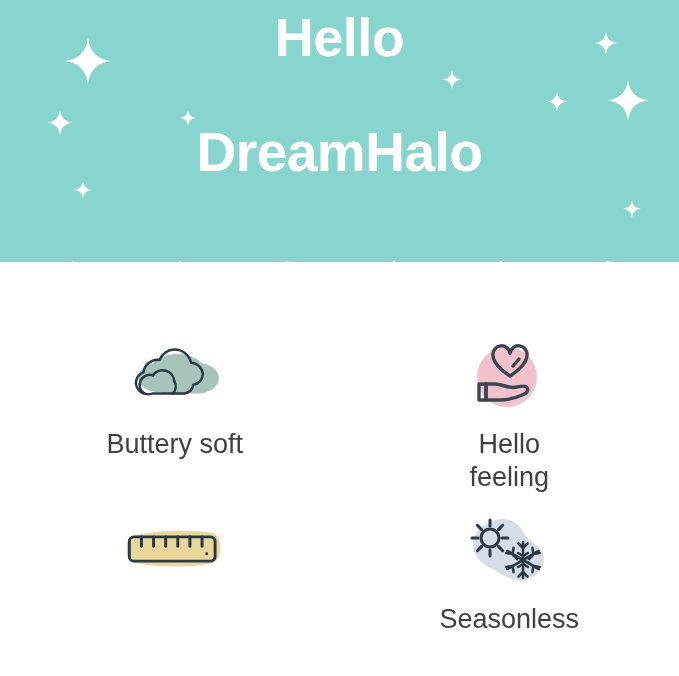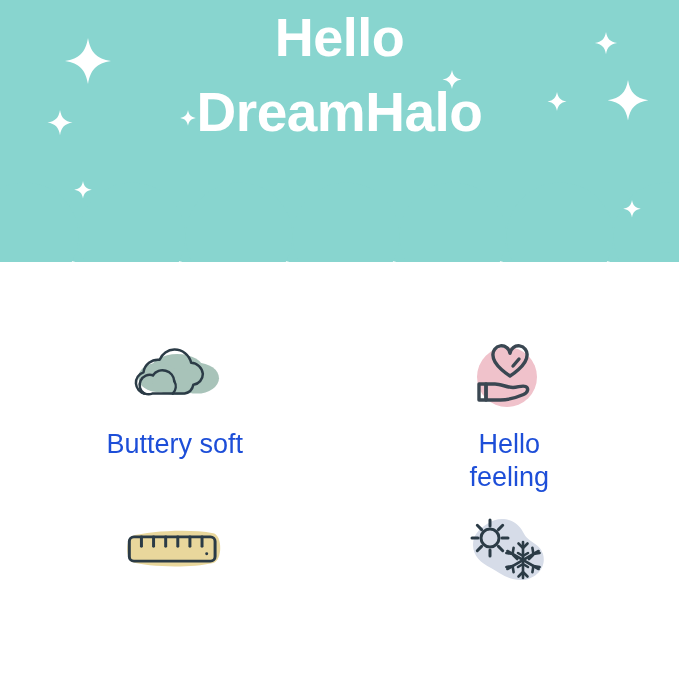"DreamHalo" .hero-line.line2 { margin-top: none -> 40px }
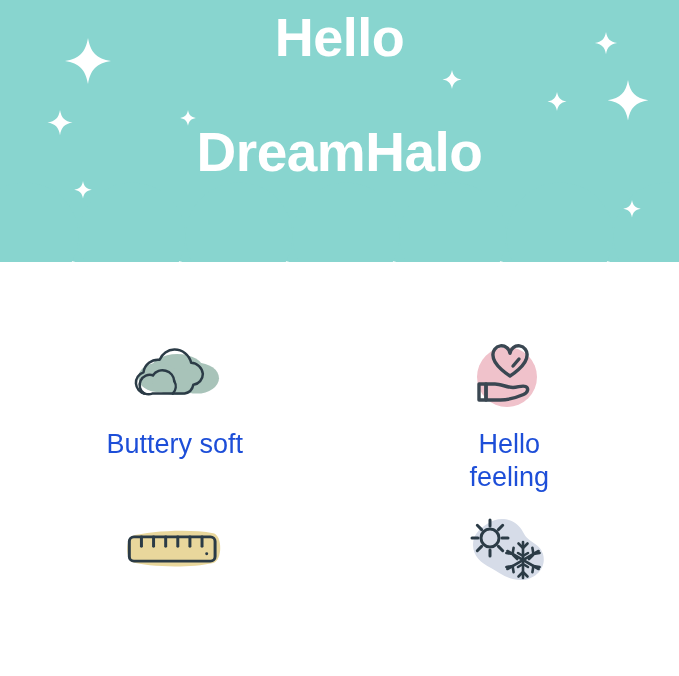"Buttery soft" .feature-label { color: #1d4ed8 -> #404040 }
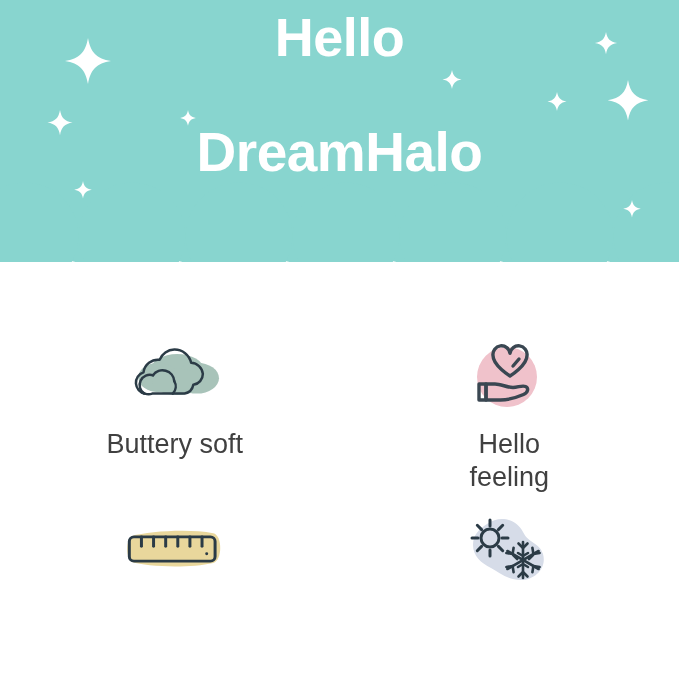"Seasonless" div.feature-label { html: none -> <div>Seasonless</div> }
